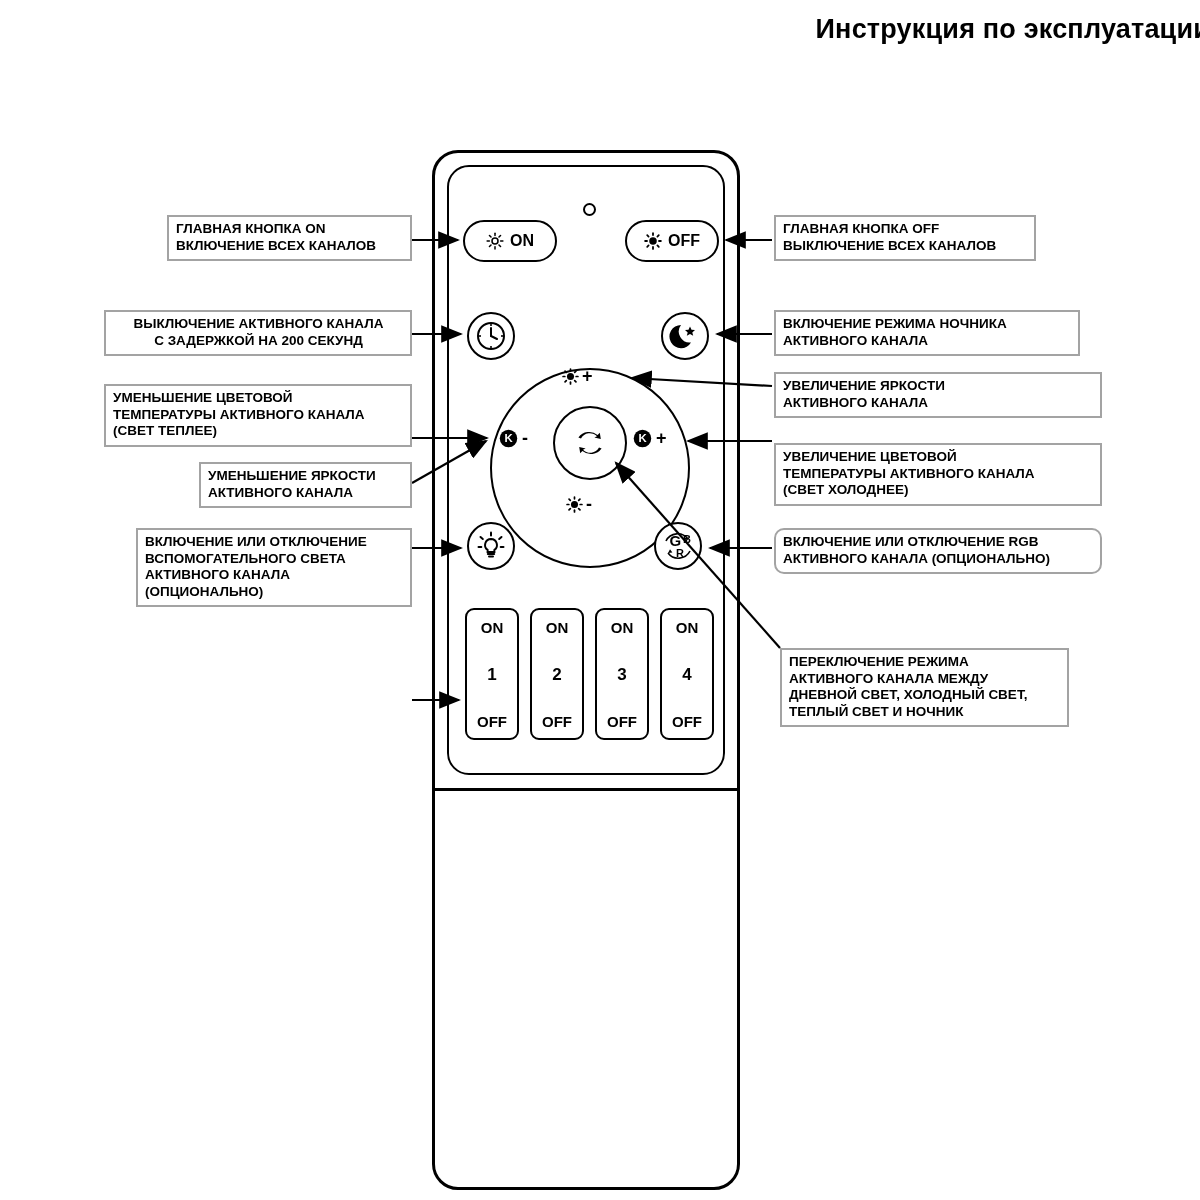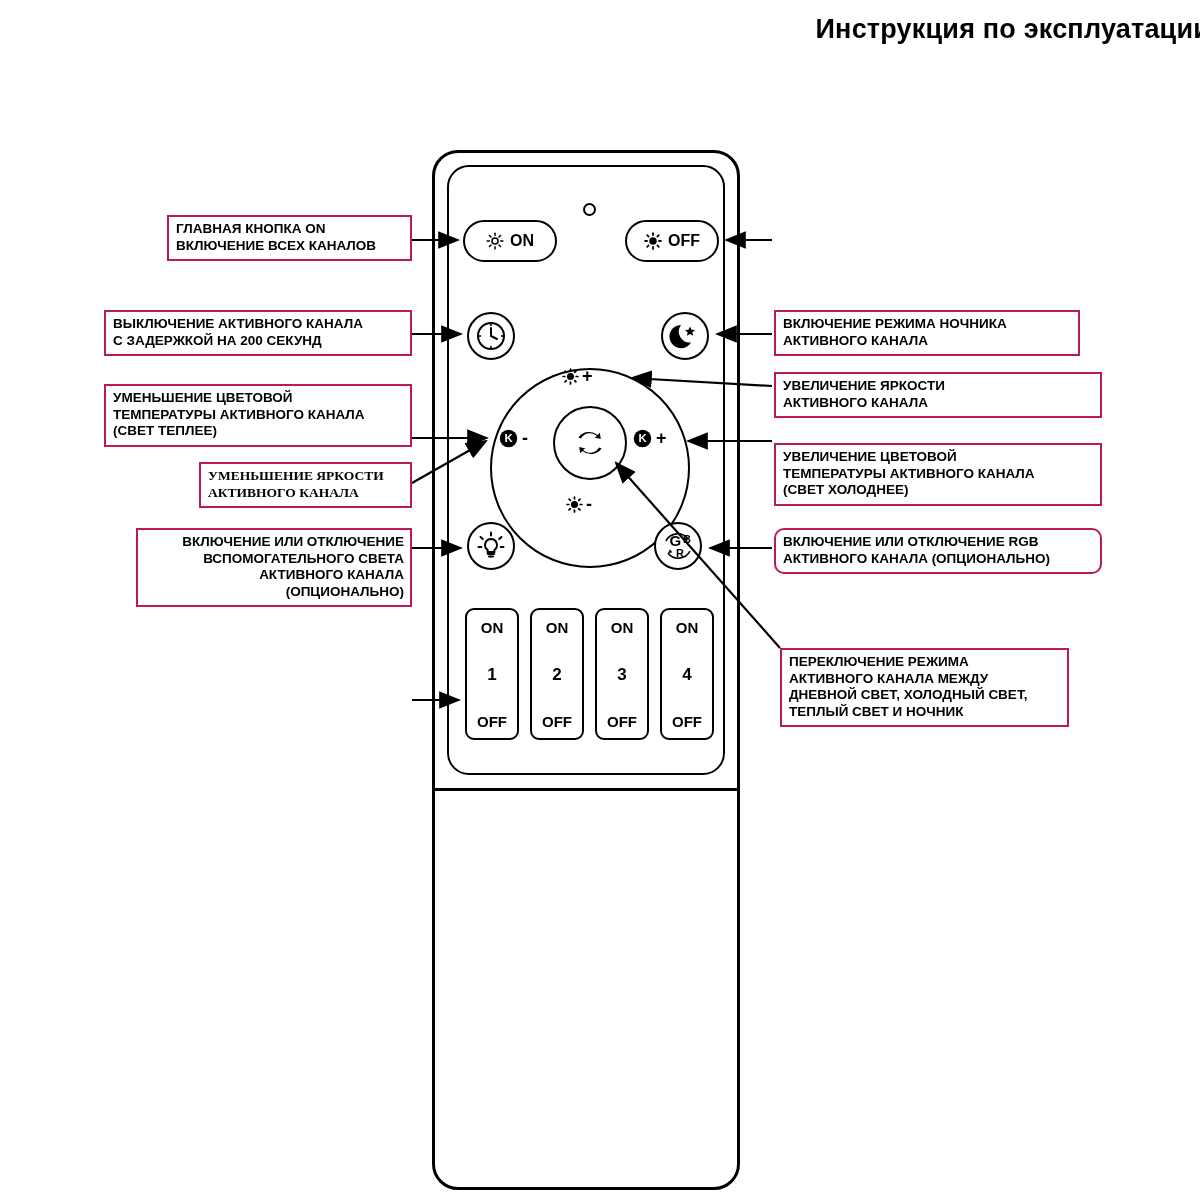"ГЛАВНАЯ КНОПКА ON" .callout { border: 2px solid #be185d -> 2px solid #a3a3a3 }
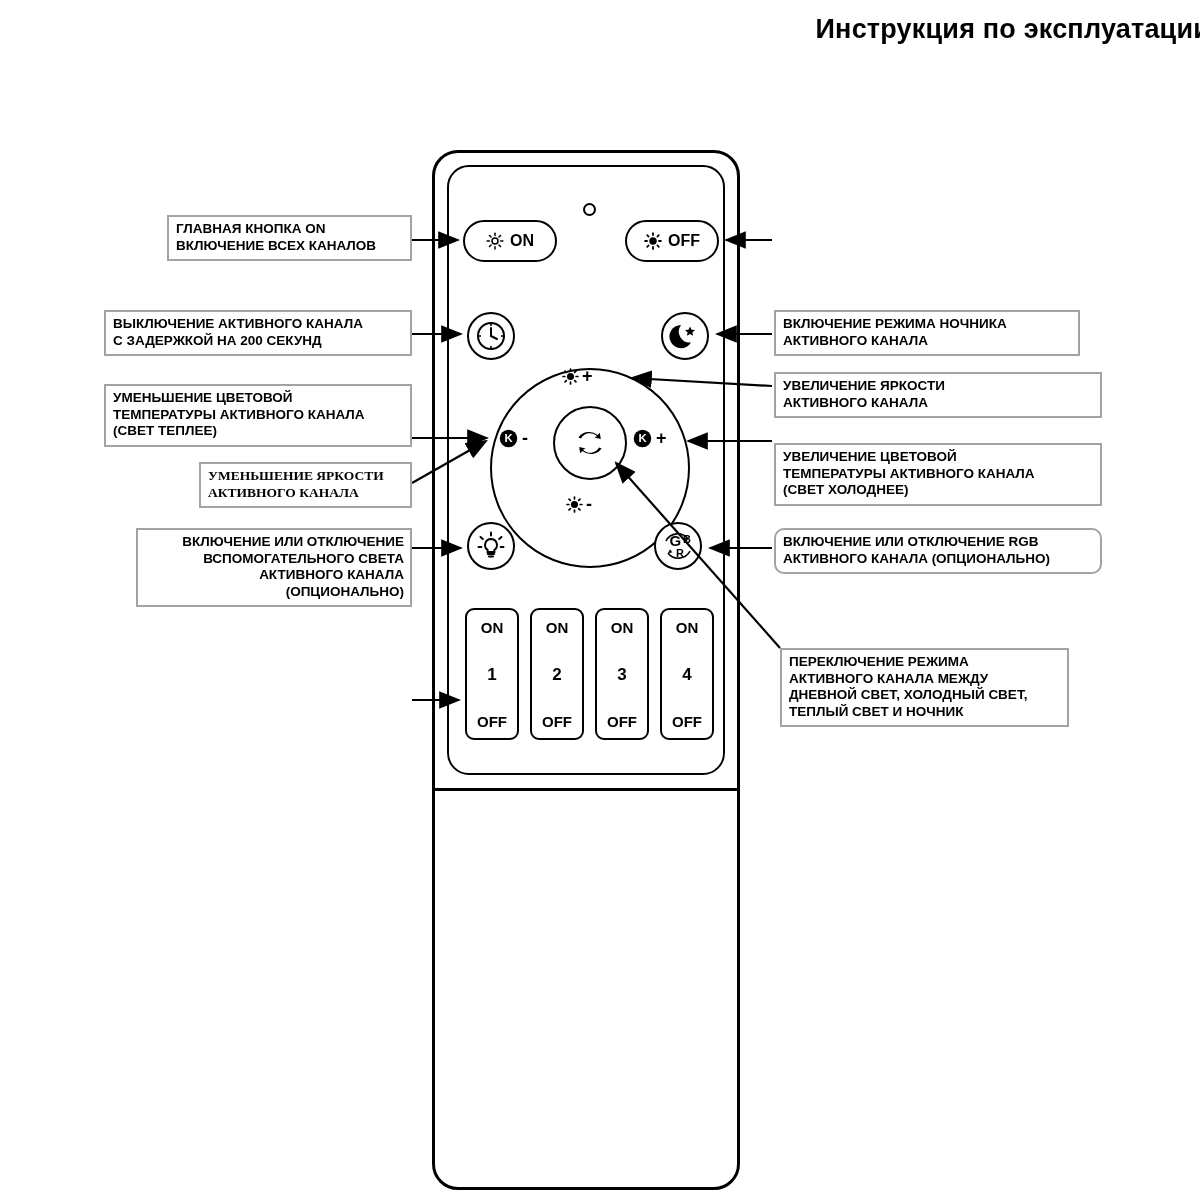"ГЛАВНАЯ КНОПКА OFF" div.callout { html: none -> <div> <div>ГЛАВНАЯ КНОПКА OFF</div> <div>ВЫКЛЮЧЕНИЕ ВСЕХ КАНАЛОВ</div> </div> }
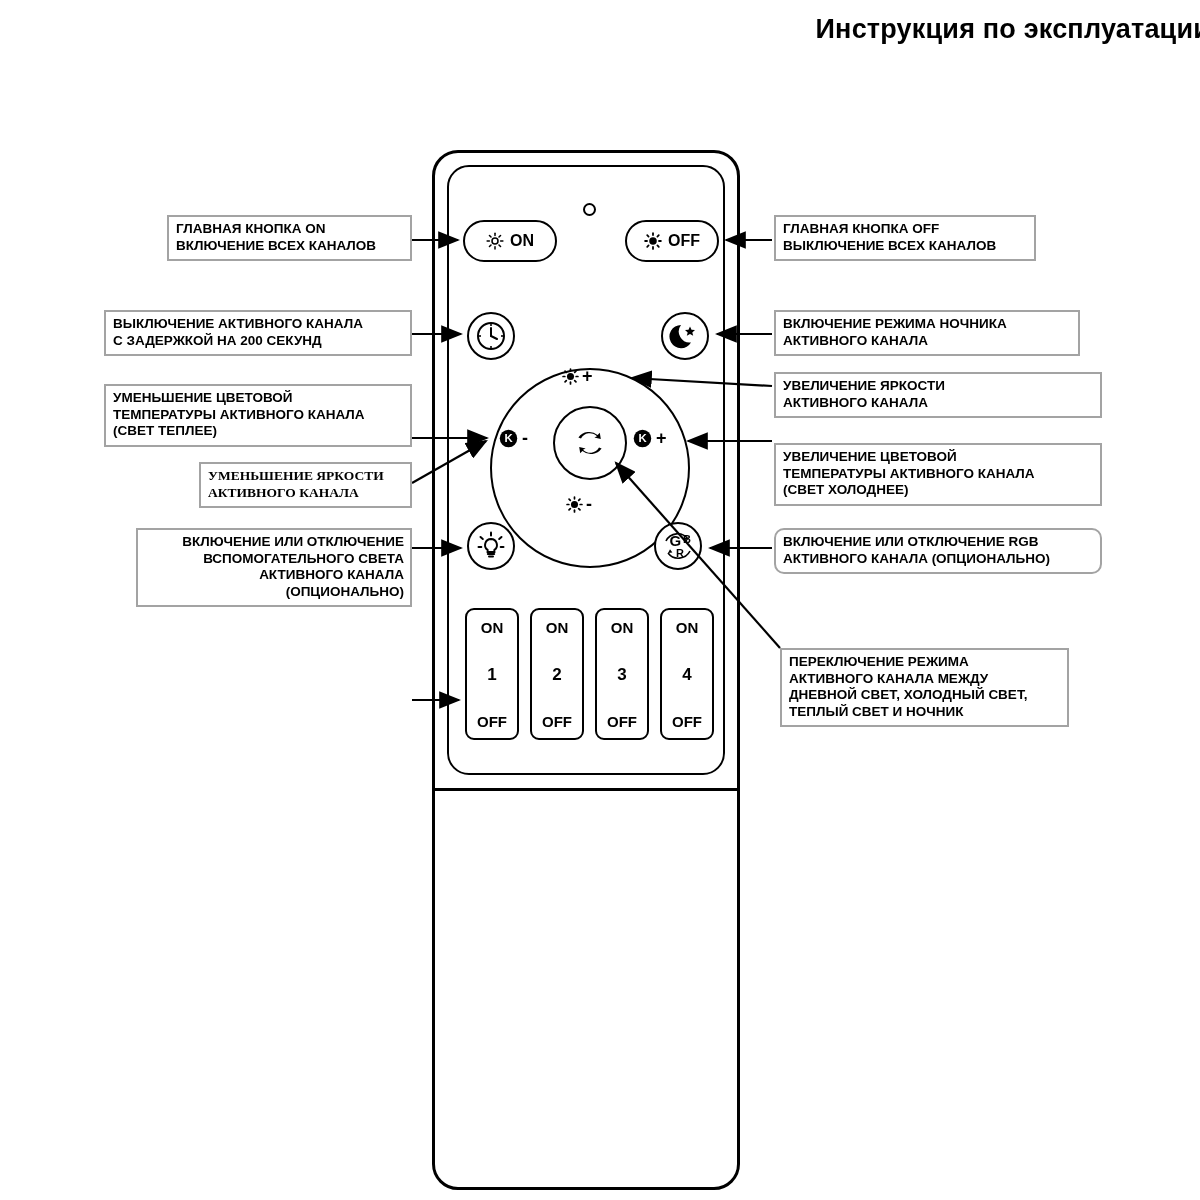"ВЫКЛЮЧЕНИЕ АКТИВНОГО КАНАЛА" div.callout { text-align: none -> center }
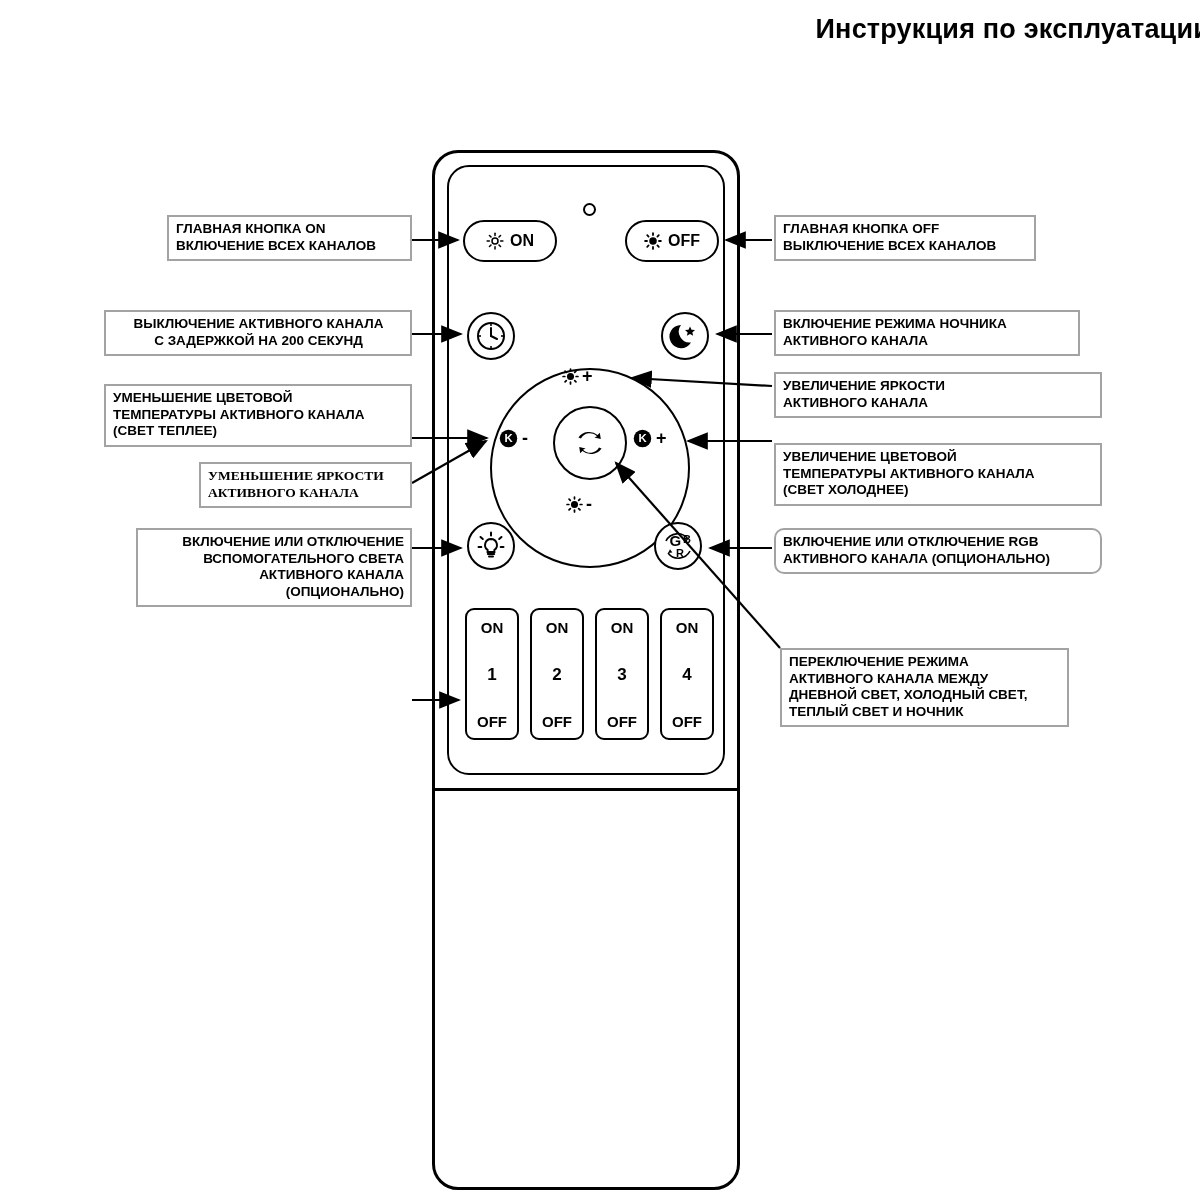"УМЕНЬШЕНИЕ ЯРКОСТИ" div.callout { font-family: Liberation Serif, serif -> none }
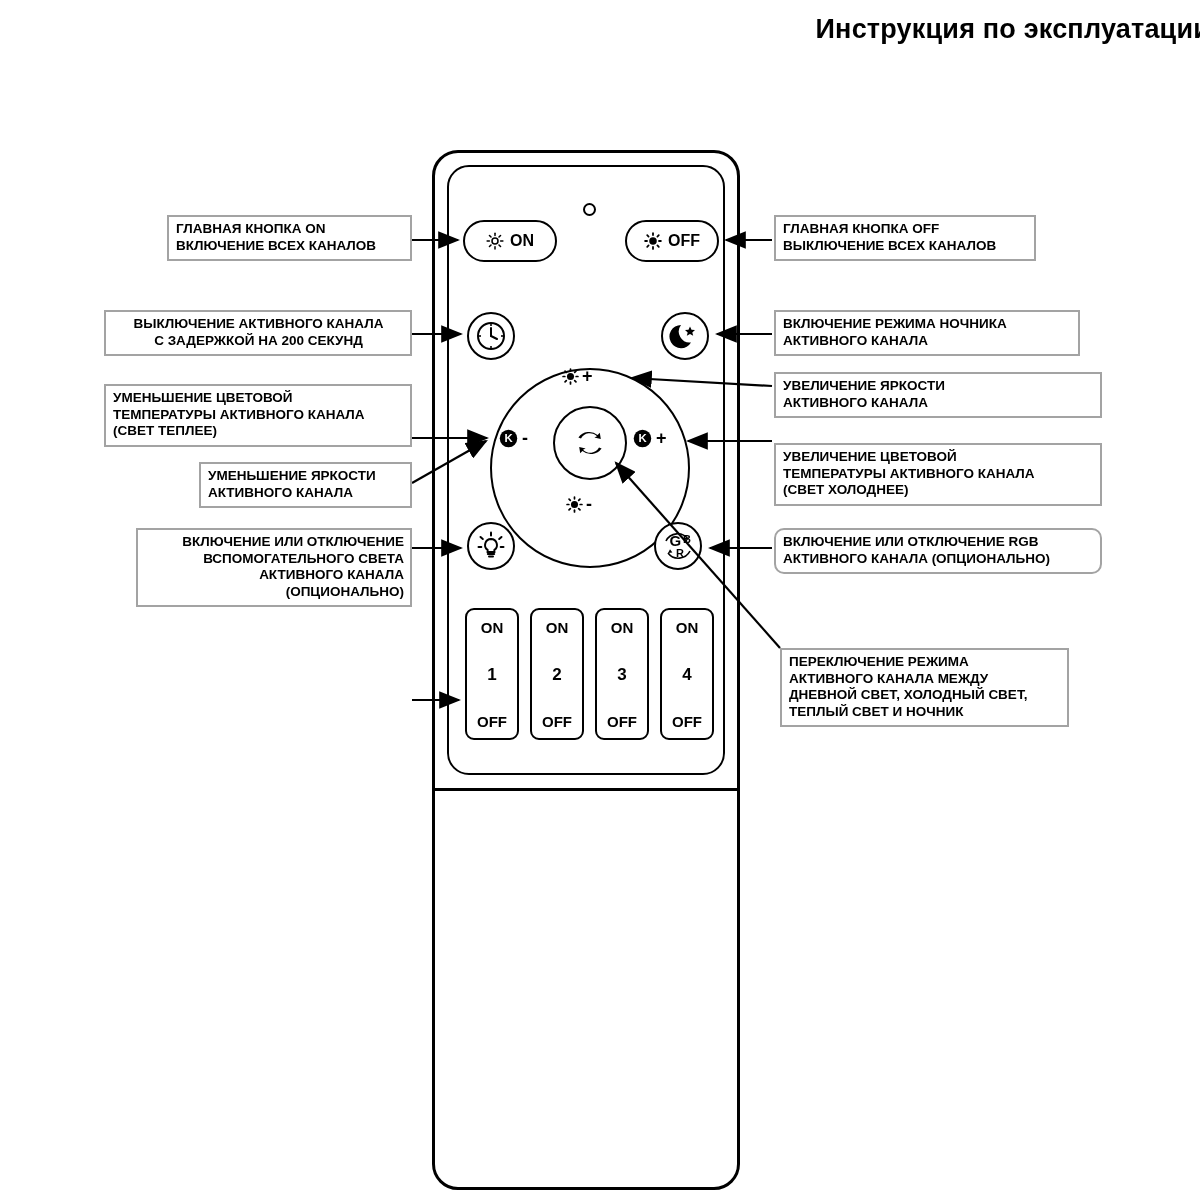"ВКЛЮЧЕНИЕ ИЛИ ОТКЛЮЧЕНИЕ" div.callout { text-align: right -> none }
